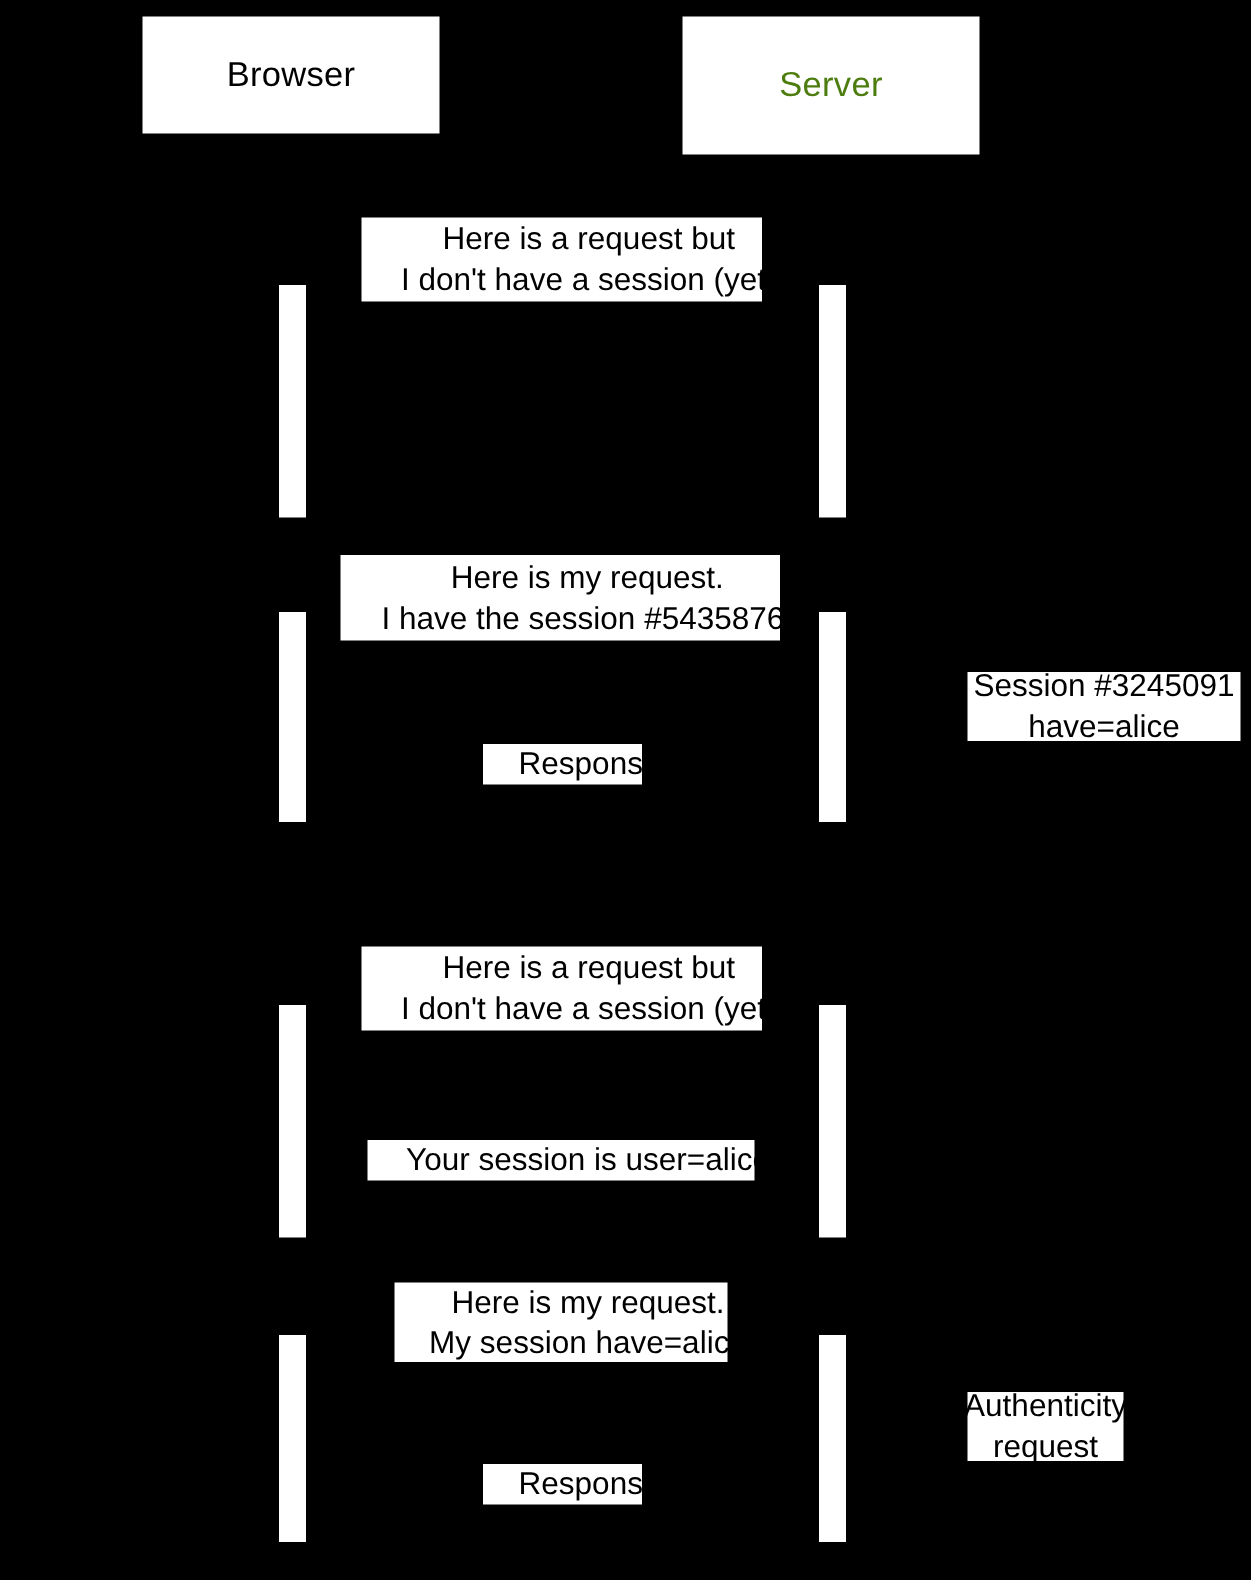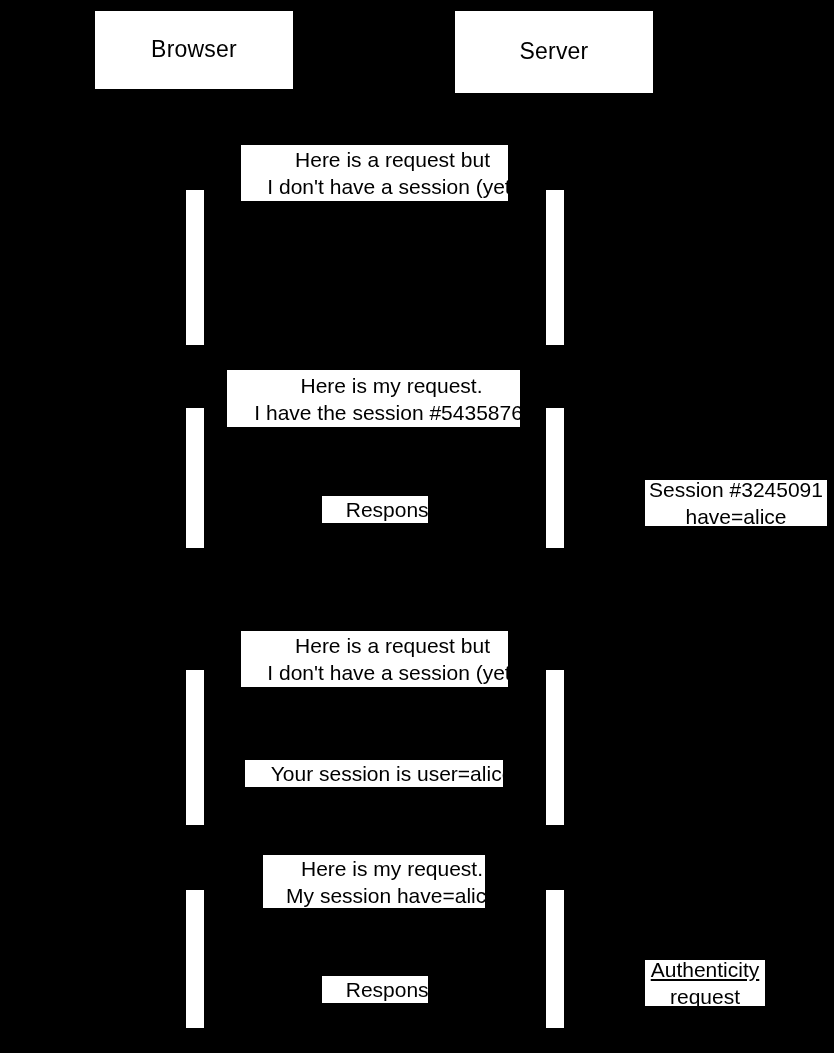"Server" div.participant { color: #000000 -> #4d7c0f; height: 82px -> 92px }
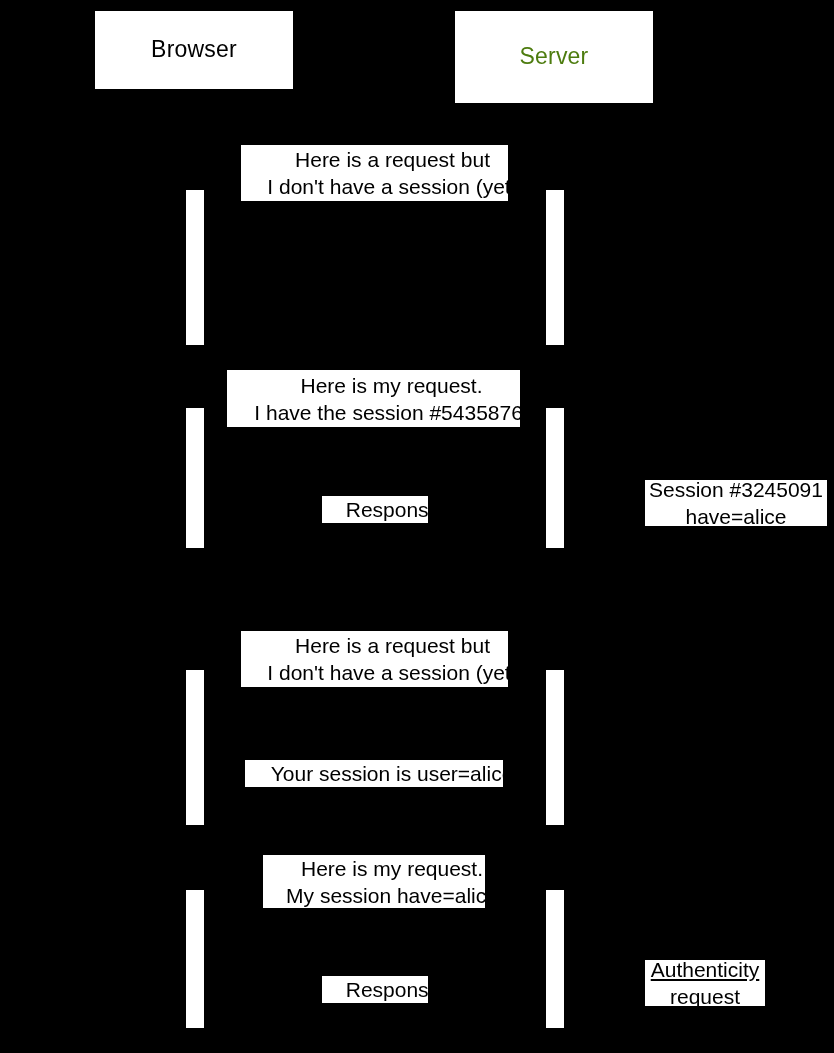"Session #3245091" .note { margin-top: 32px -> none }
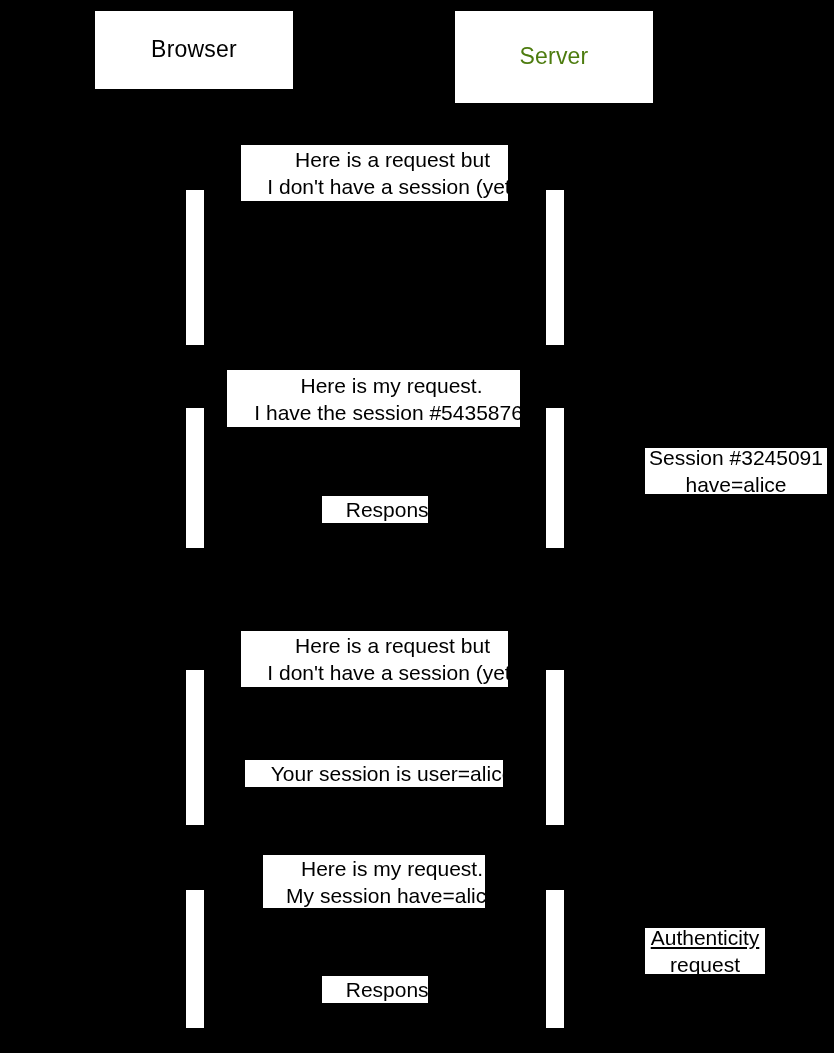"Authenticity" div.note { text-decoration: underline -> none; width: 120px -> 104px }
